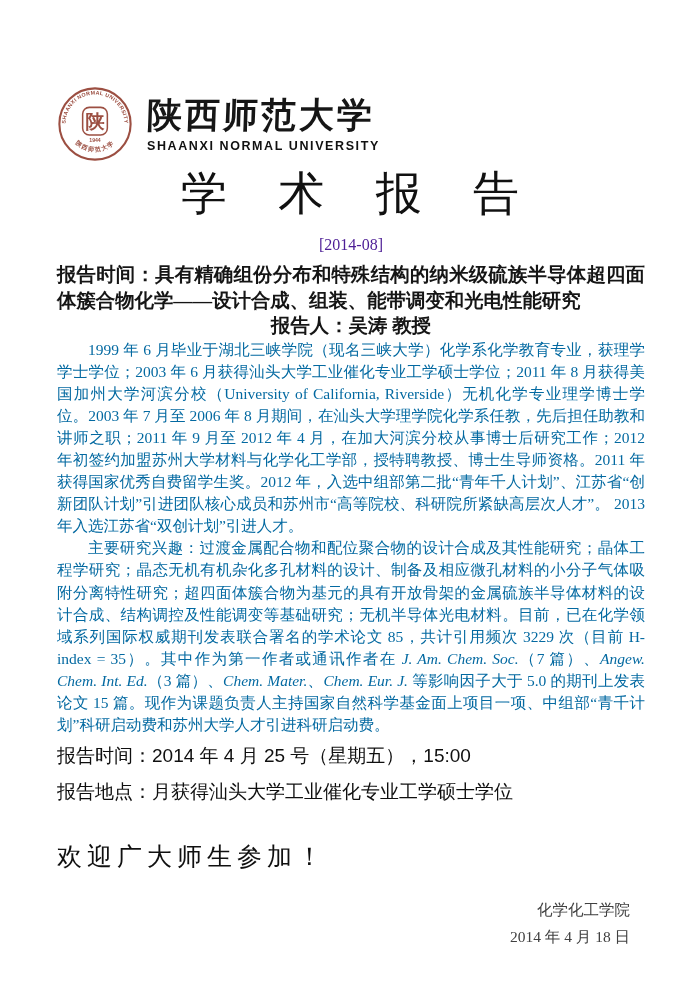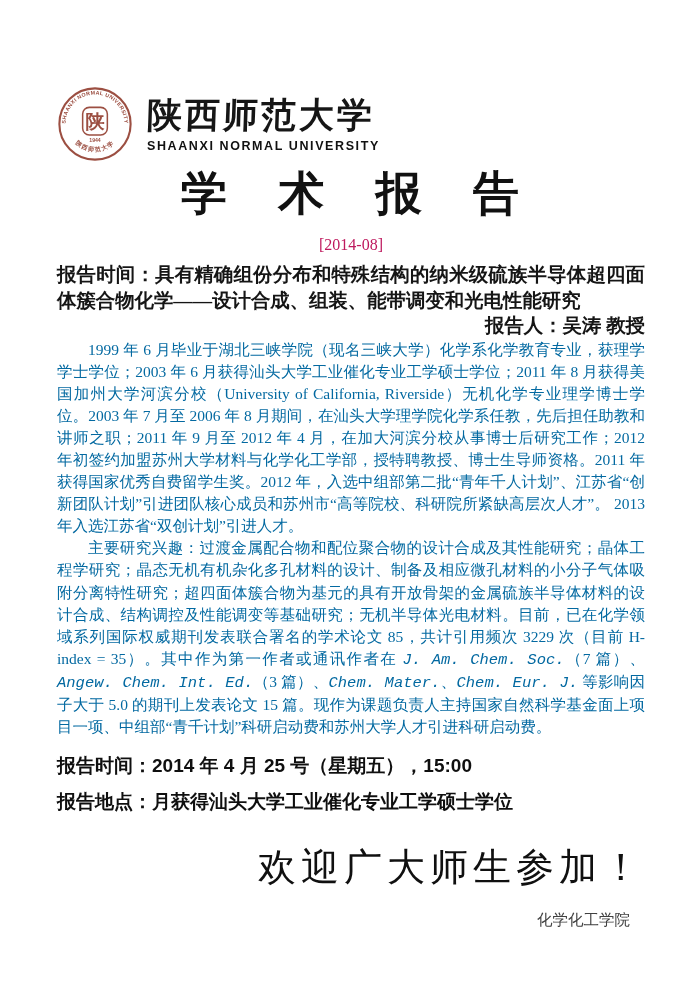"学 术 报 告" .main-title { font-weight: 700 -> 400 }
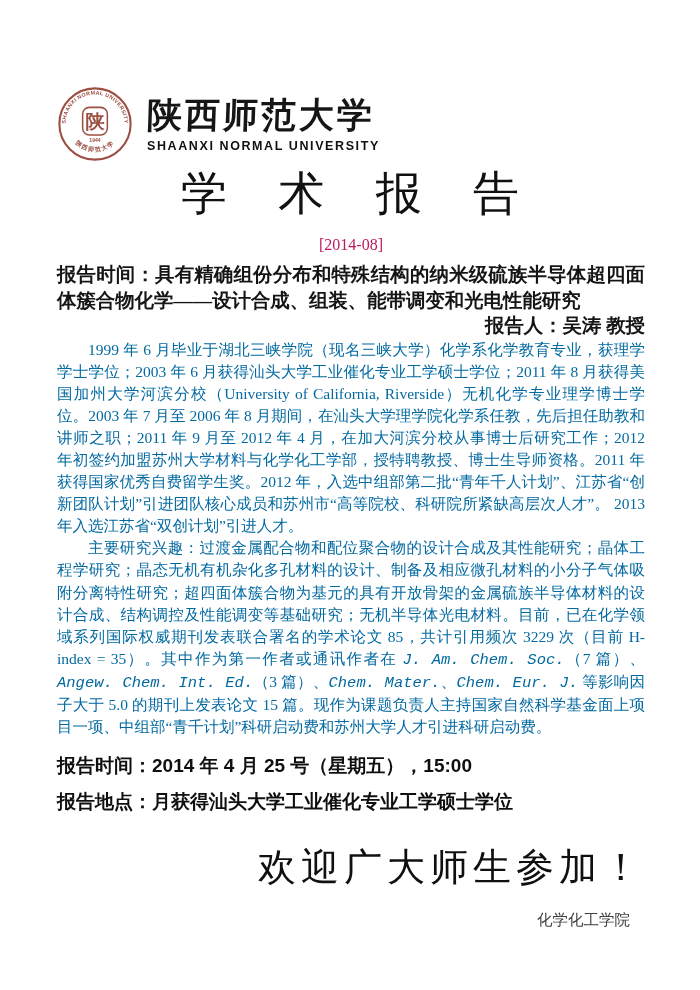"[2014-08]" .issue-number { color: #be185d -> #4c1d95 }
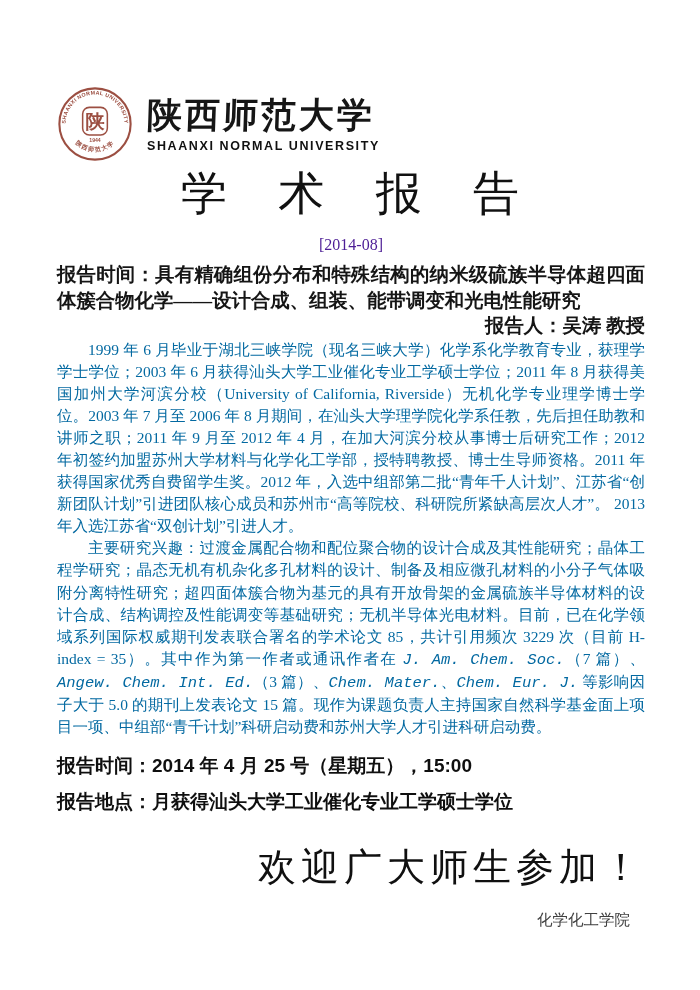"报告人：吴涛 教授" .announce .line2 { text-align: right -> center }
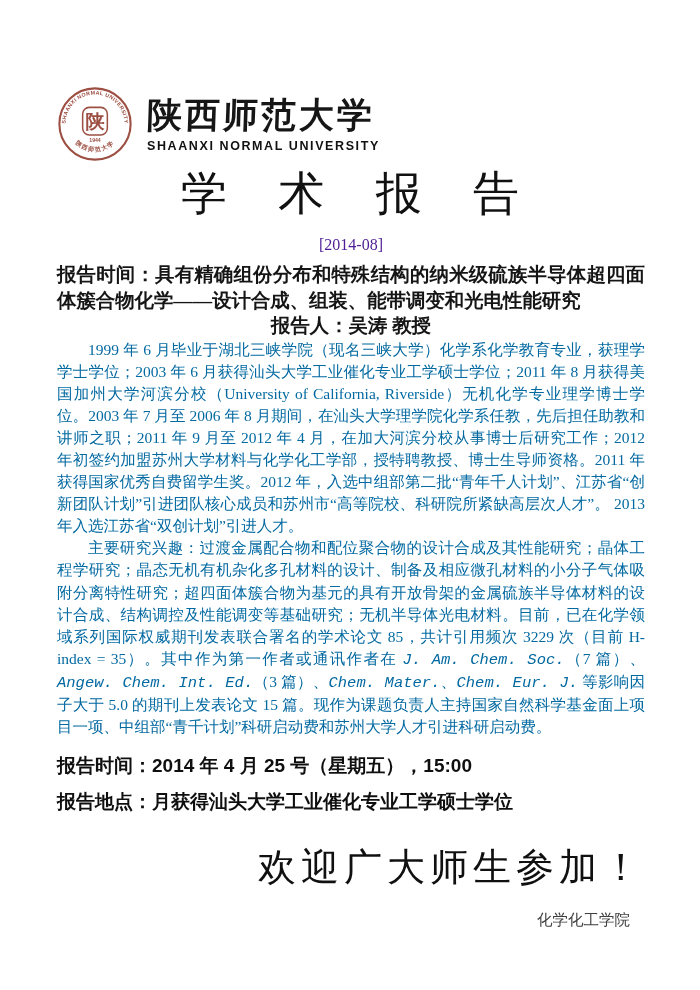"J. Am. Chem. Soc." .bio i { font-family: Liberation Mono, monospace -> Liberation Serif, serif }
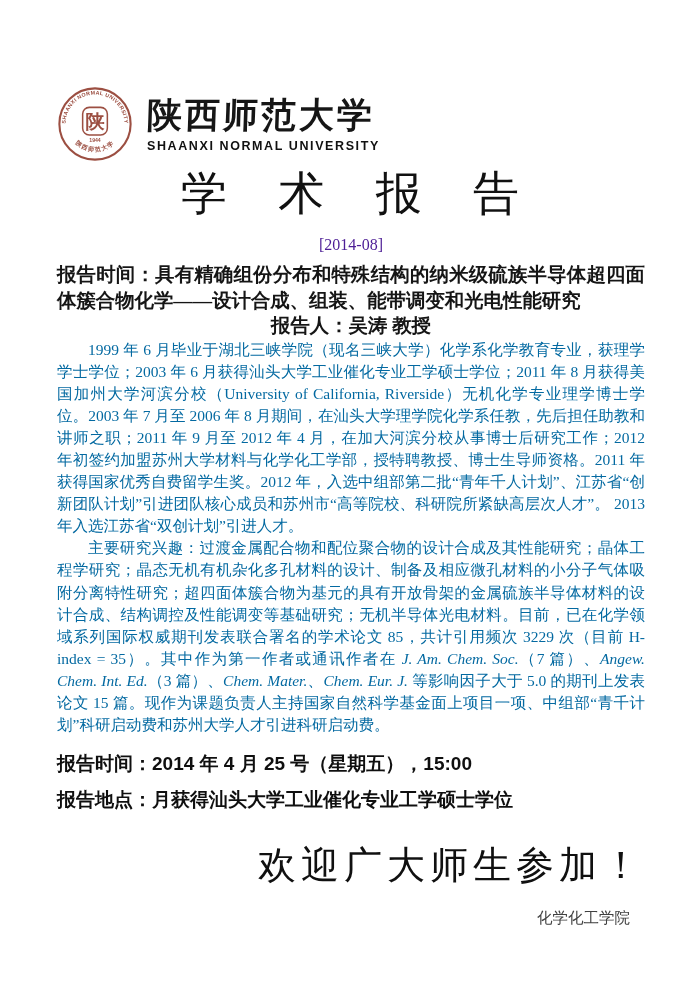"报告时间：2014 年 4 月 25" .details { font-weight: 700 -> 400; margin-top: 16px -> 8px }
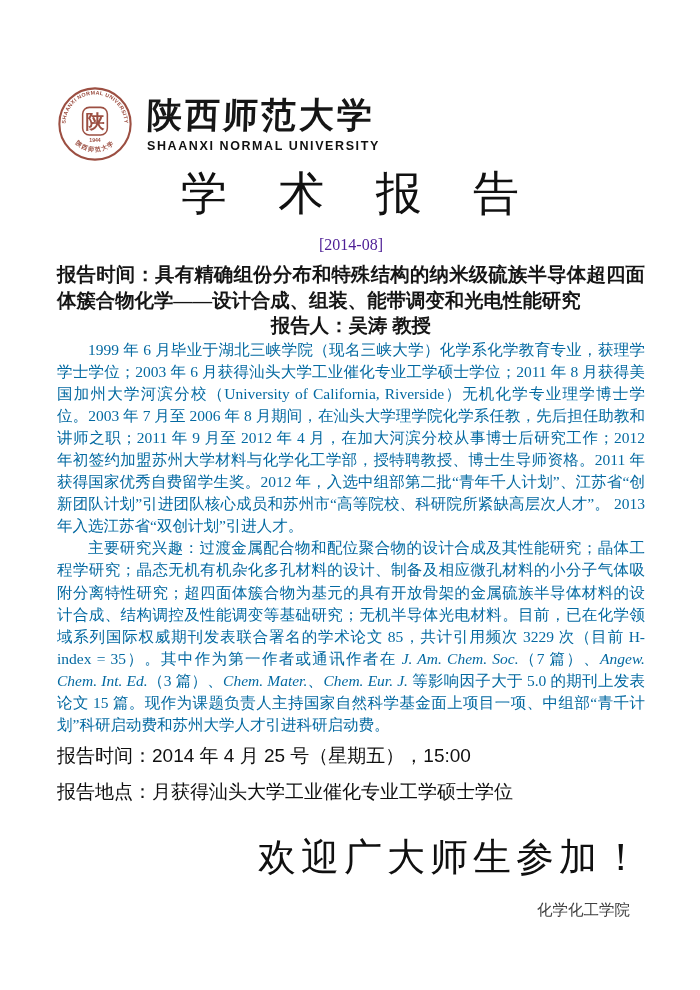"欢迎广大师生参加！" .welcome { font-size: 38px -> 25px; text-align: right -> left }
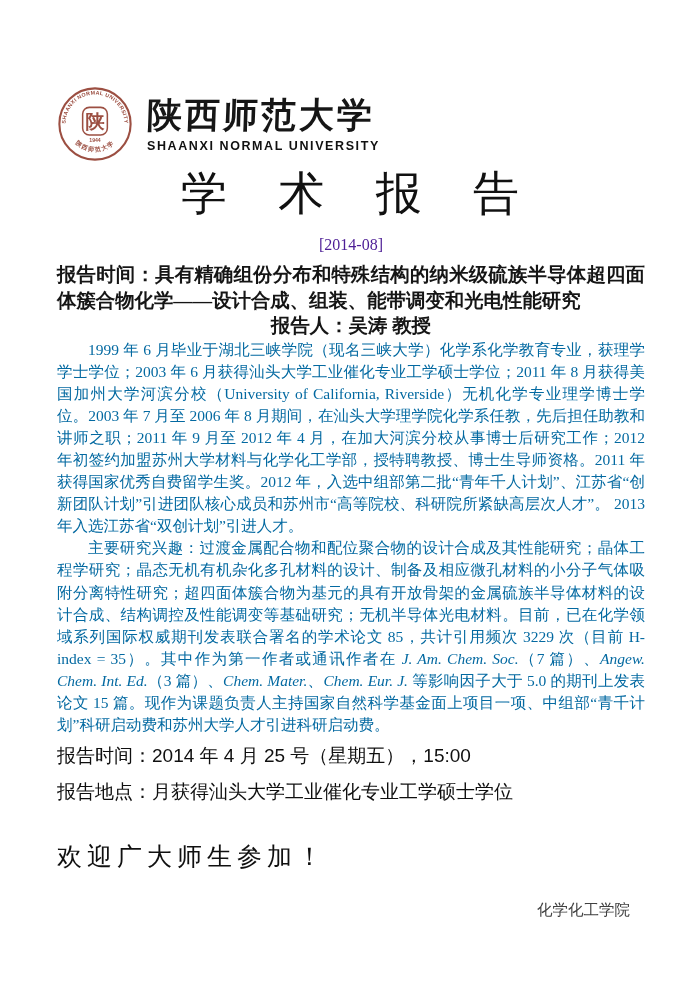"2014 年 4 月 18" div { html: none -> <div>2014 年 4 月 18 日</div> }
